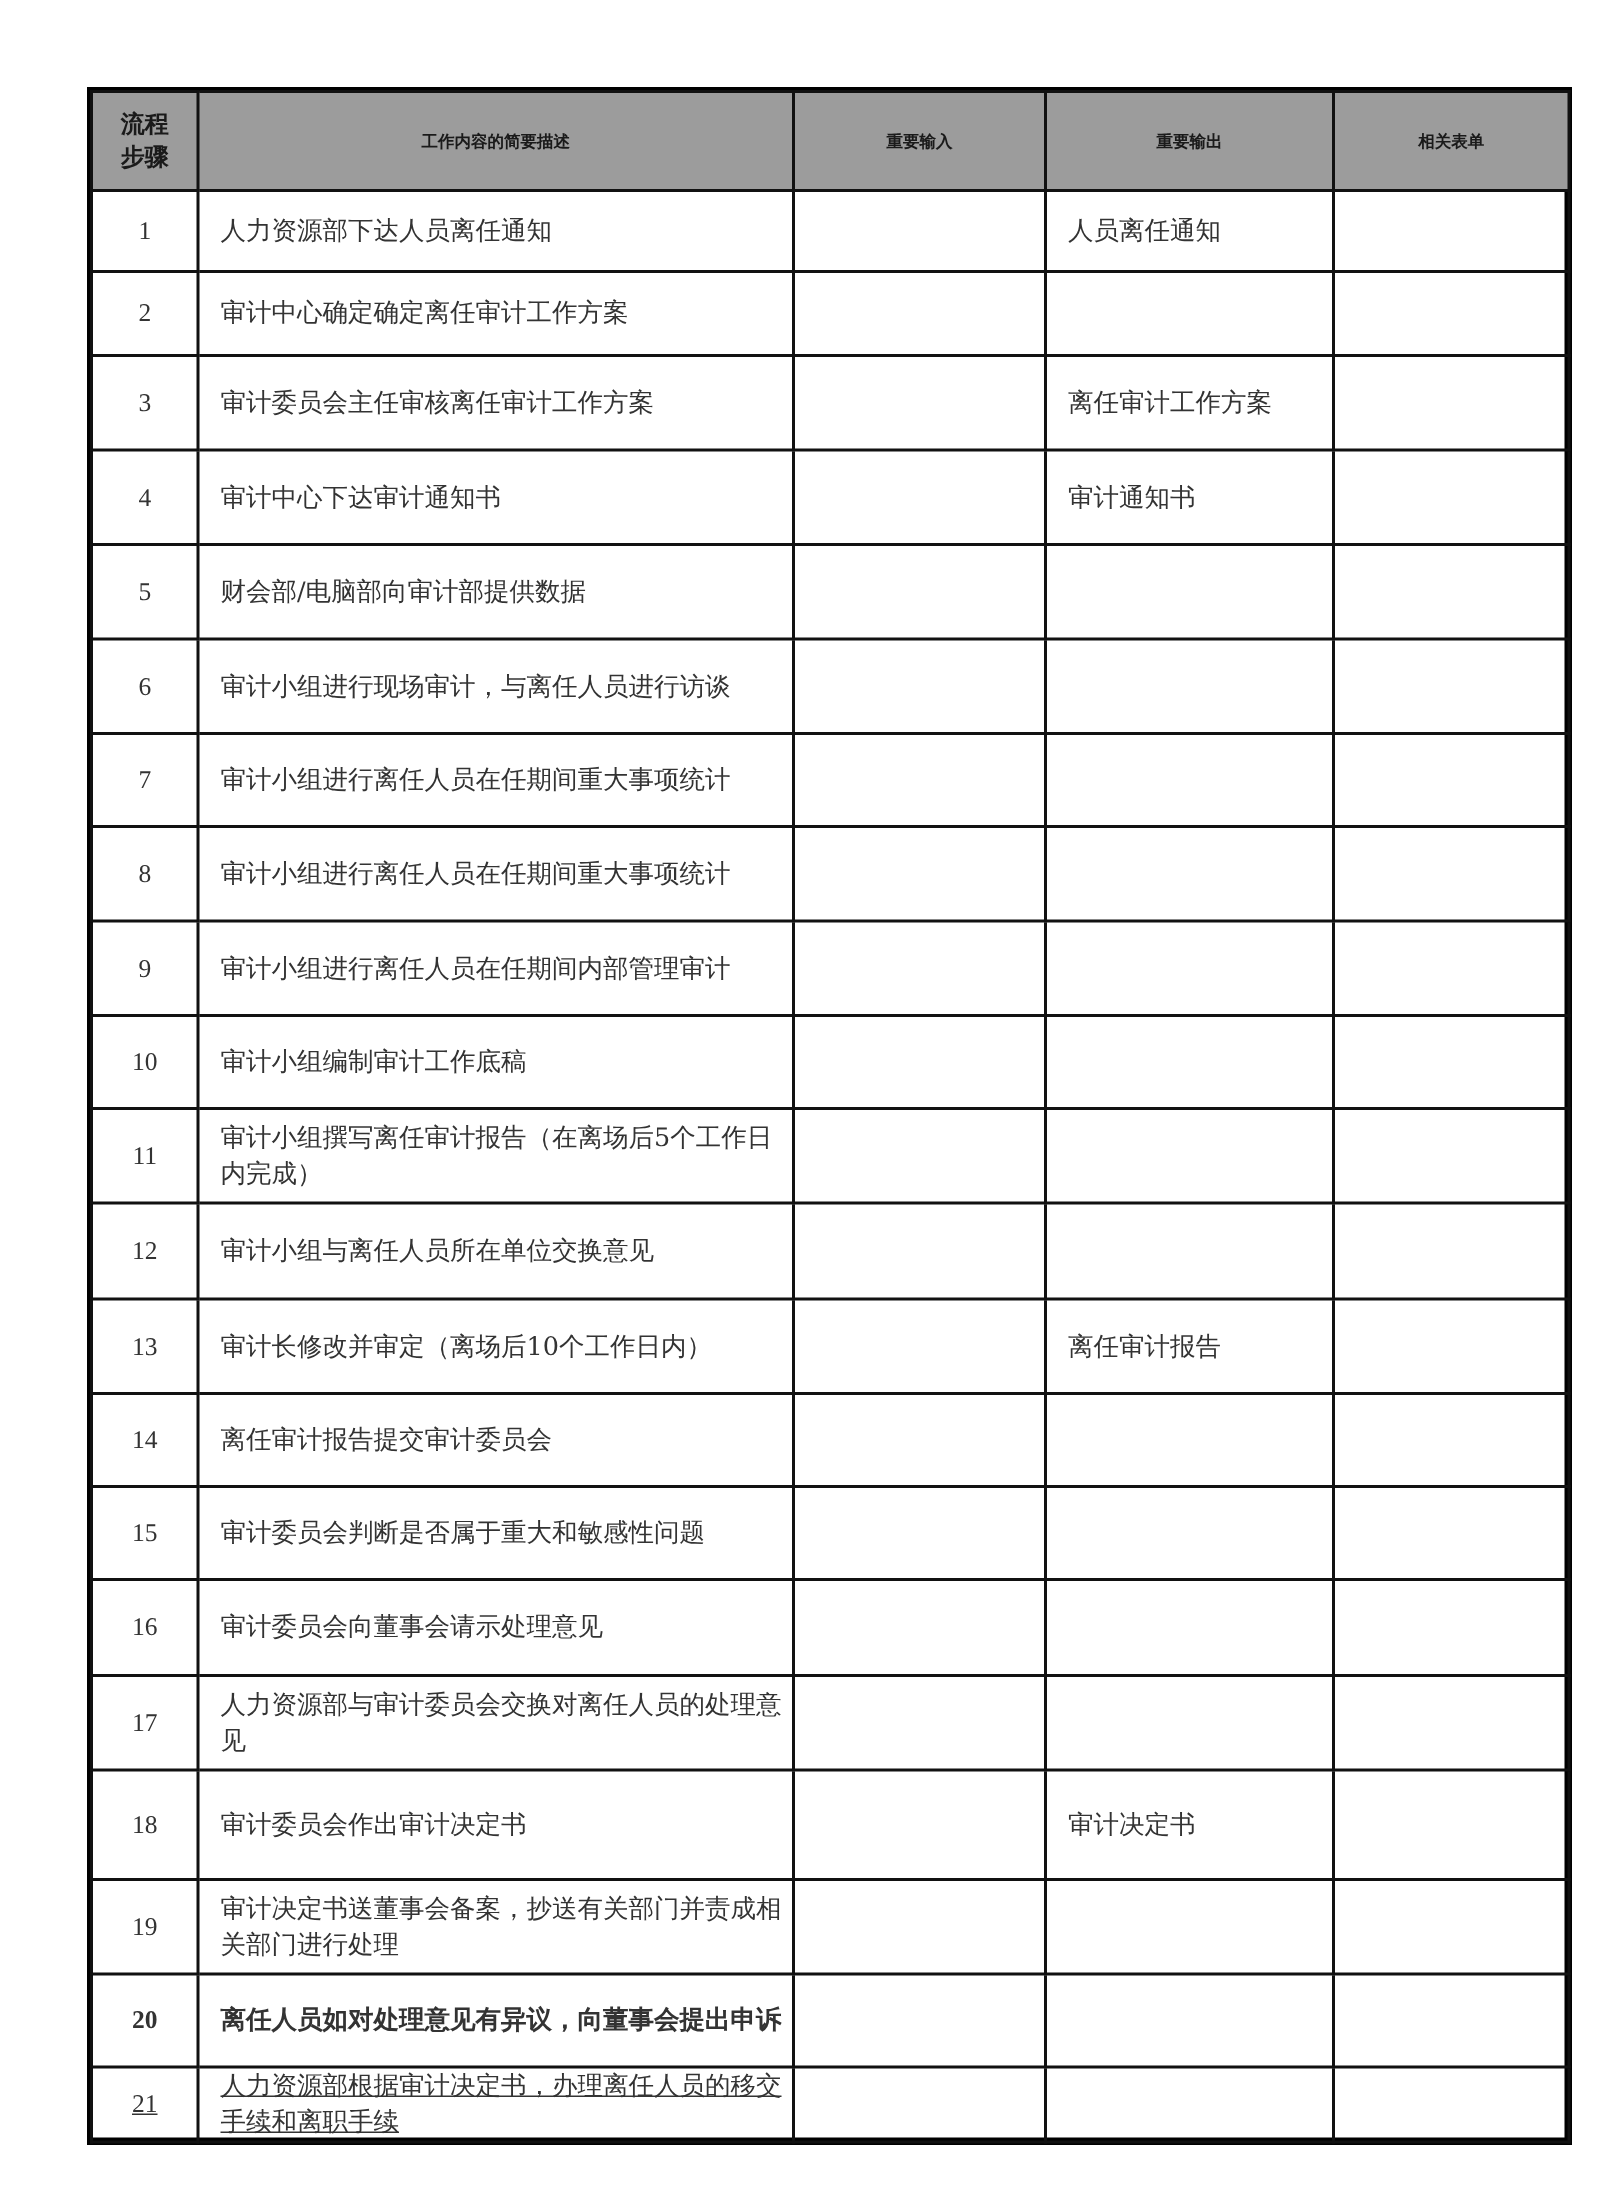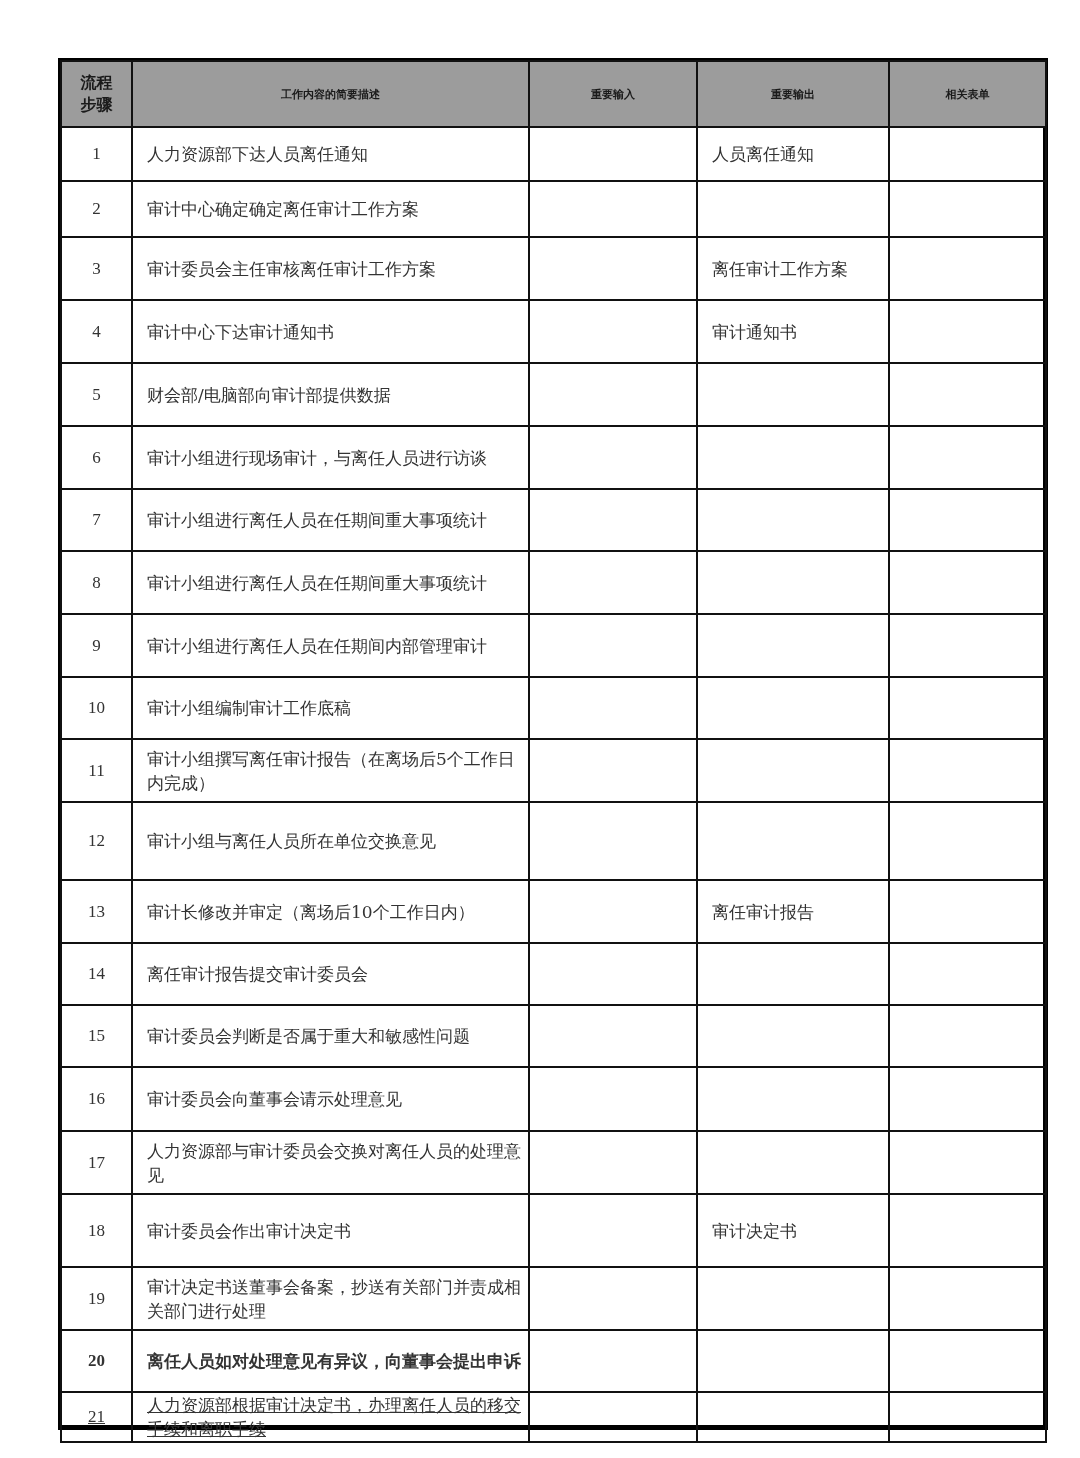"12" tr { height: 78px -> 64px }
